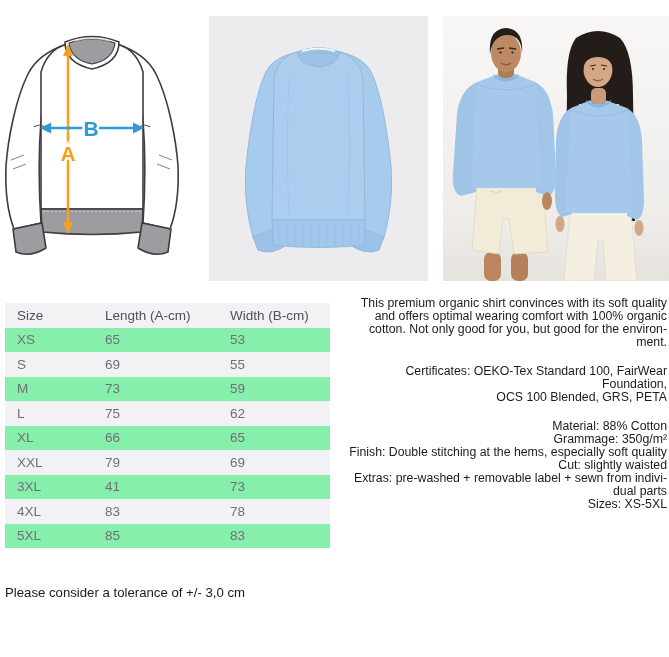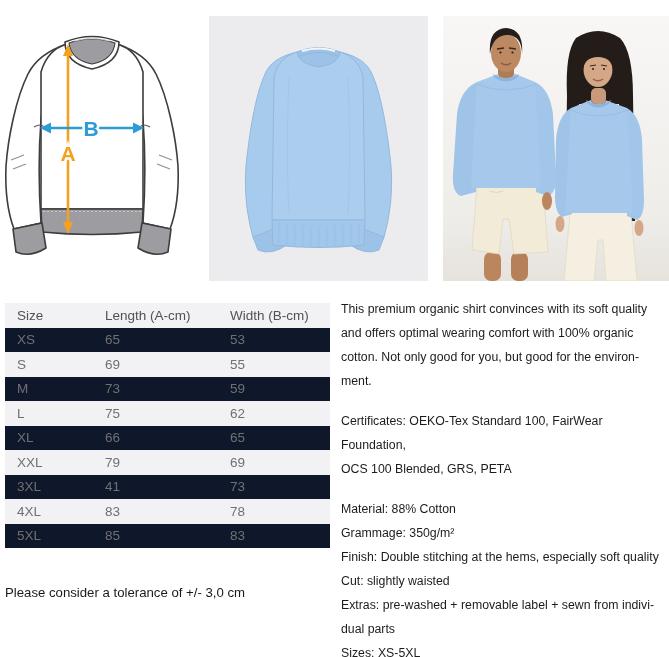"This premium organic shirt convinces" .description p { line-height: 24px -> 13px; text-align: none -> right }
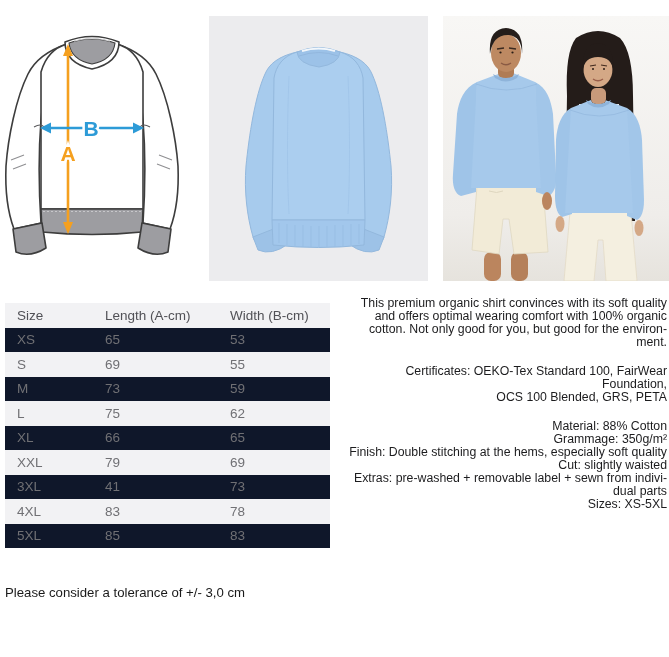"XS" .t-row.dark { background: #0f172a -> #86efac }
